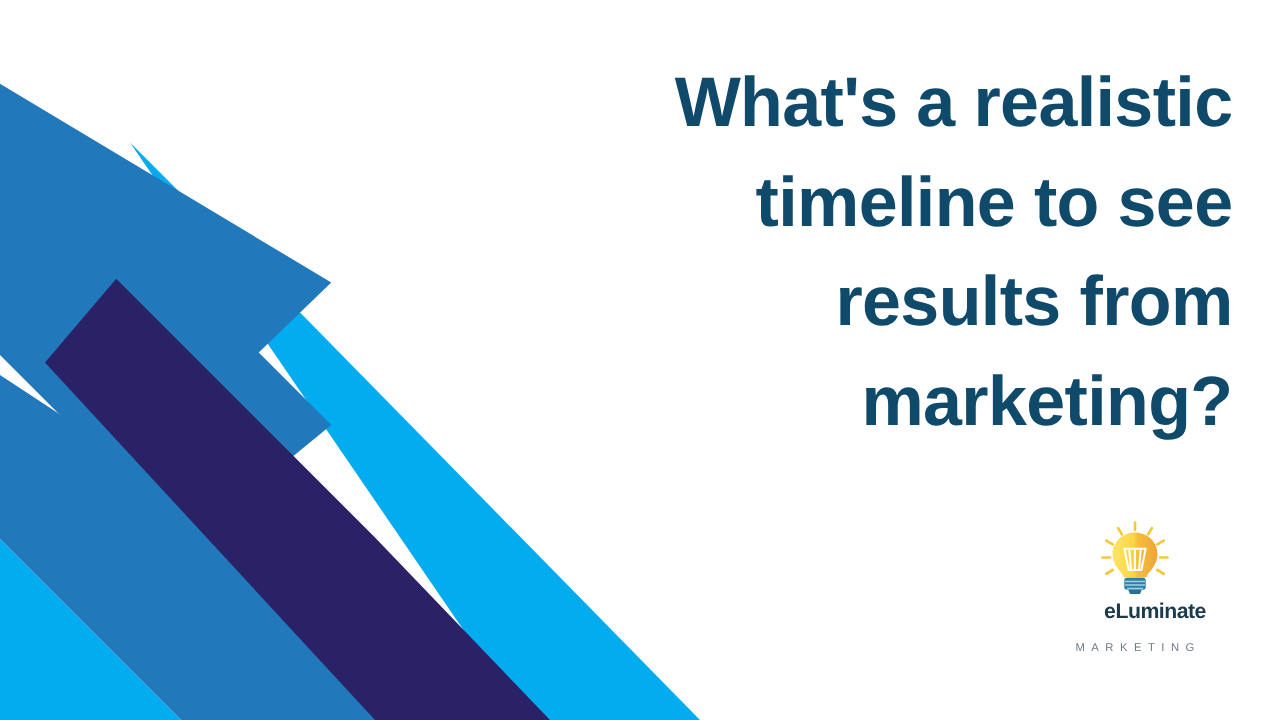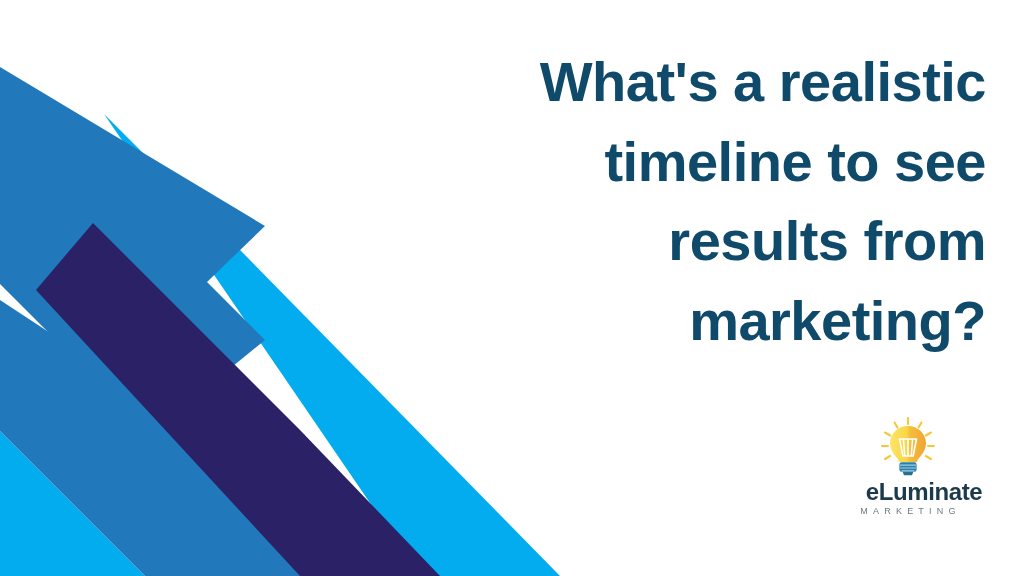"eLuminate" #logo-wordmark { font-size: 24px -> 17px }
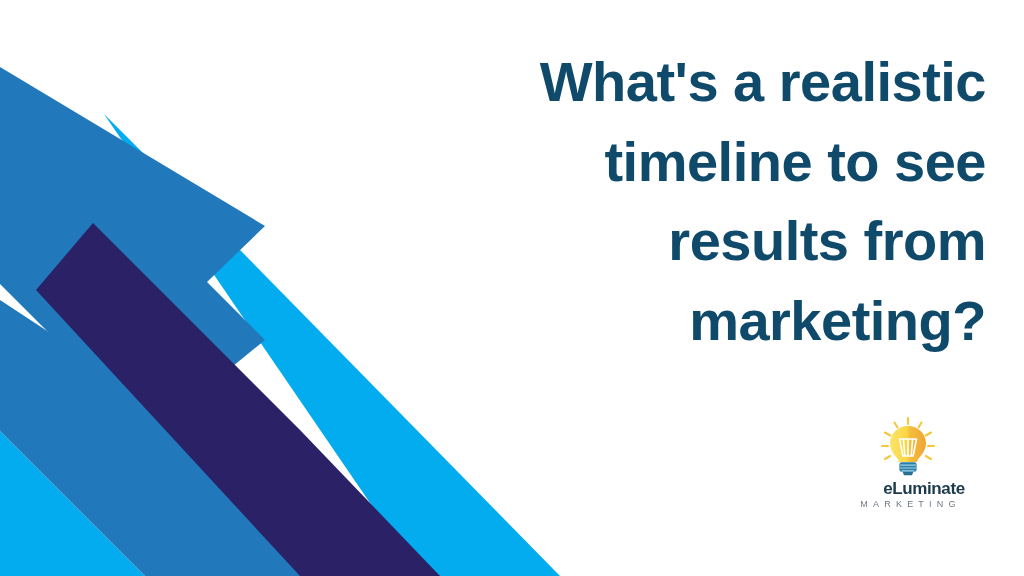"MARKETING" #logo-tagline { margin-top: 3px -> 17px }
